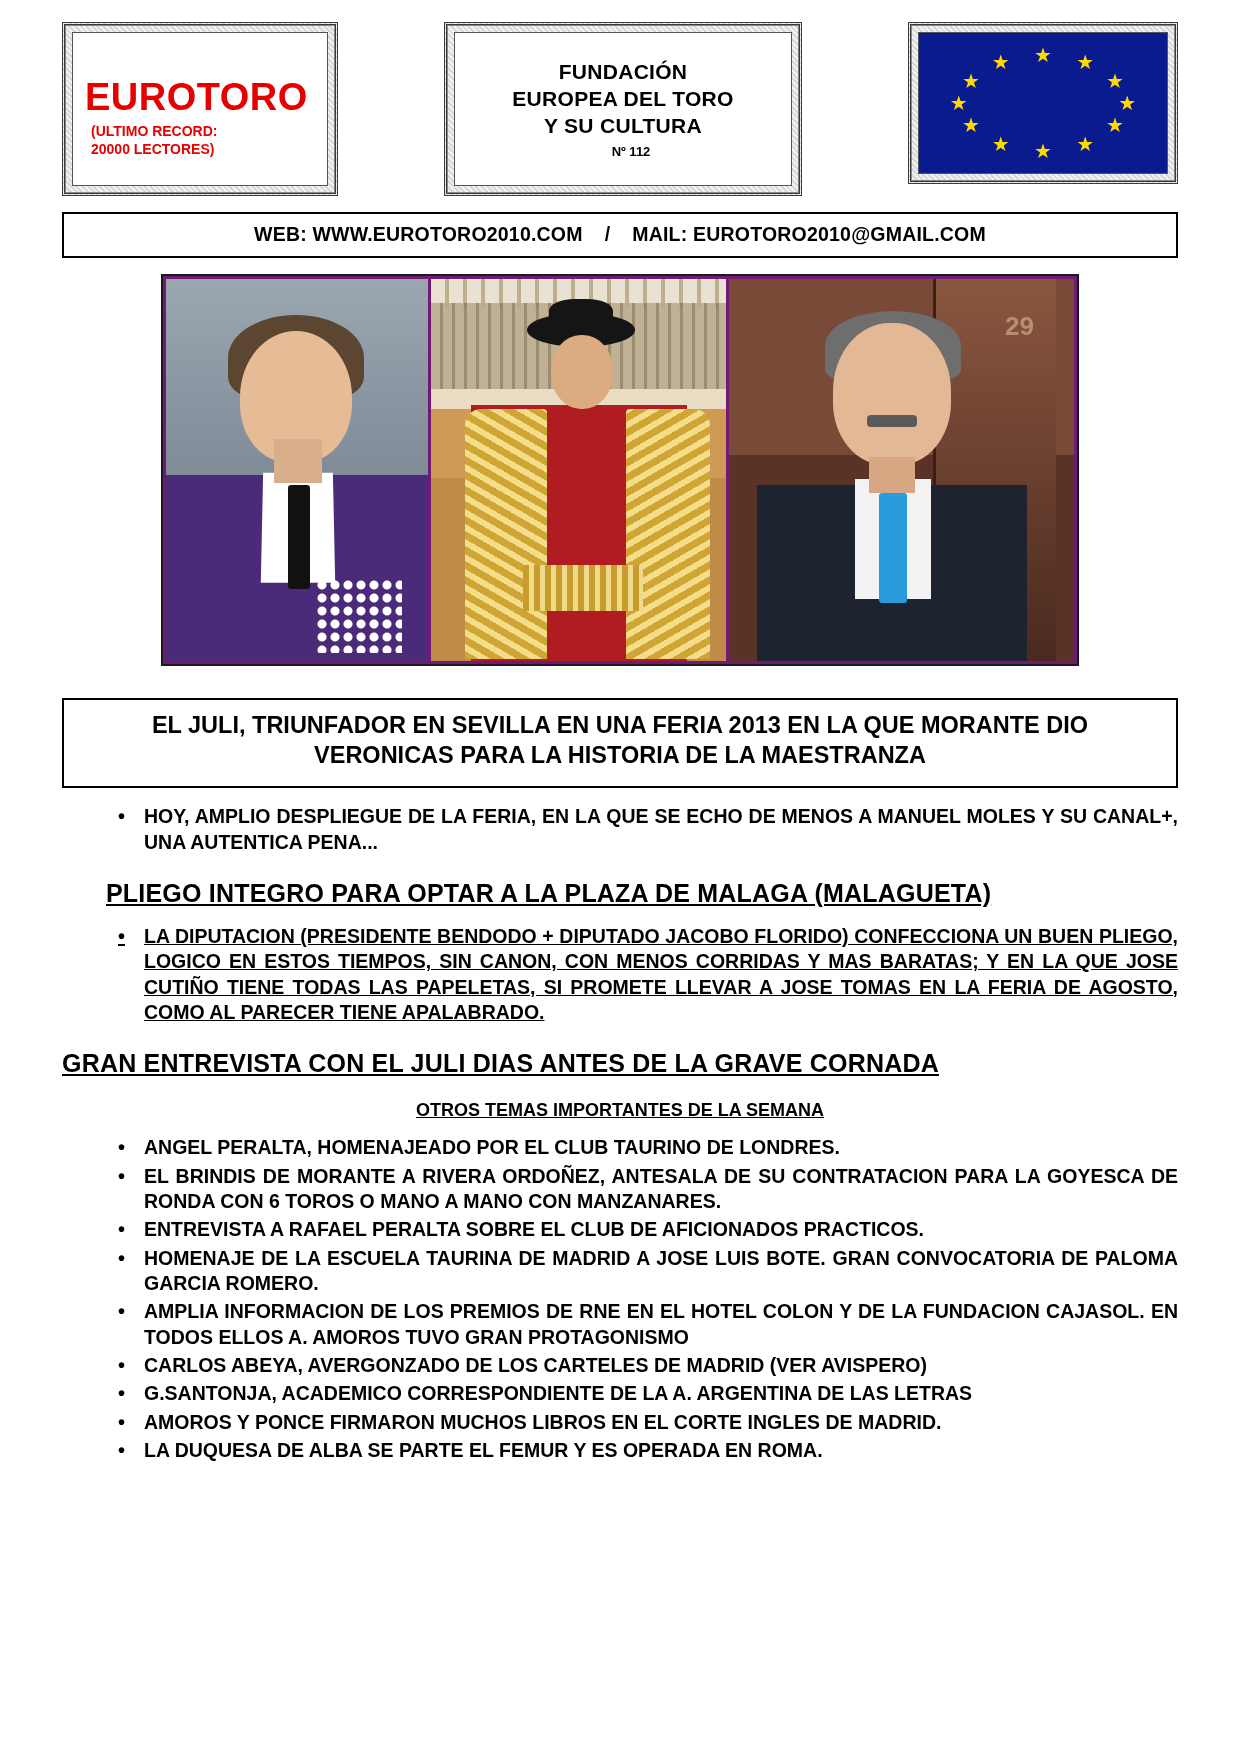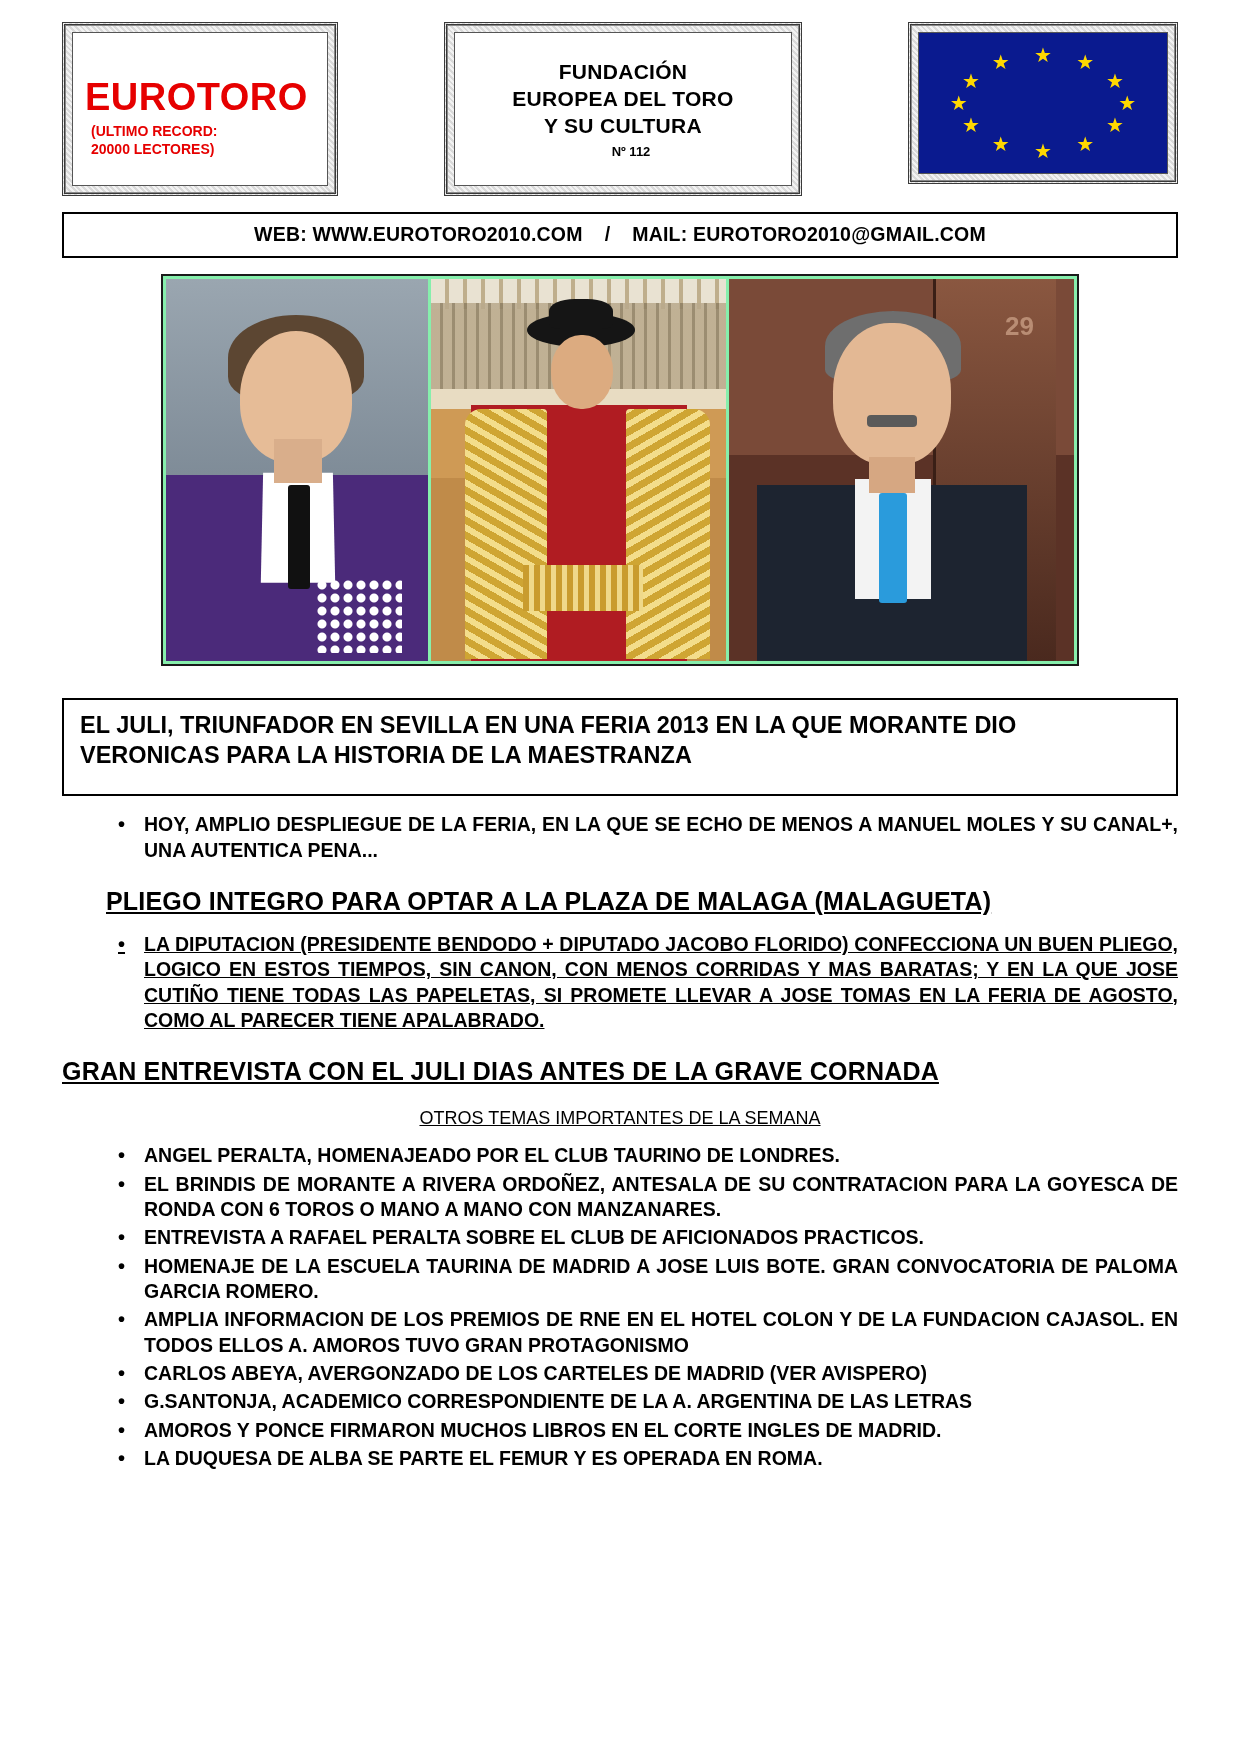"29" .photos { background: #86efac -> #701a75 }
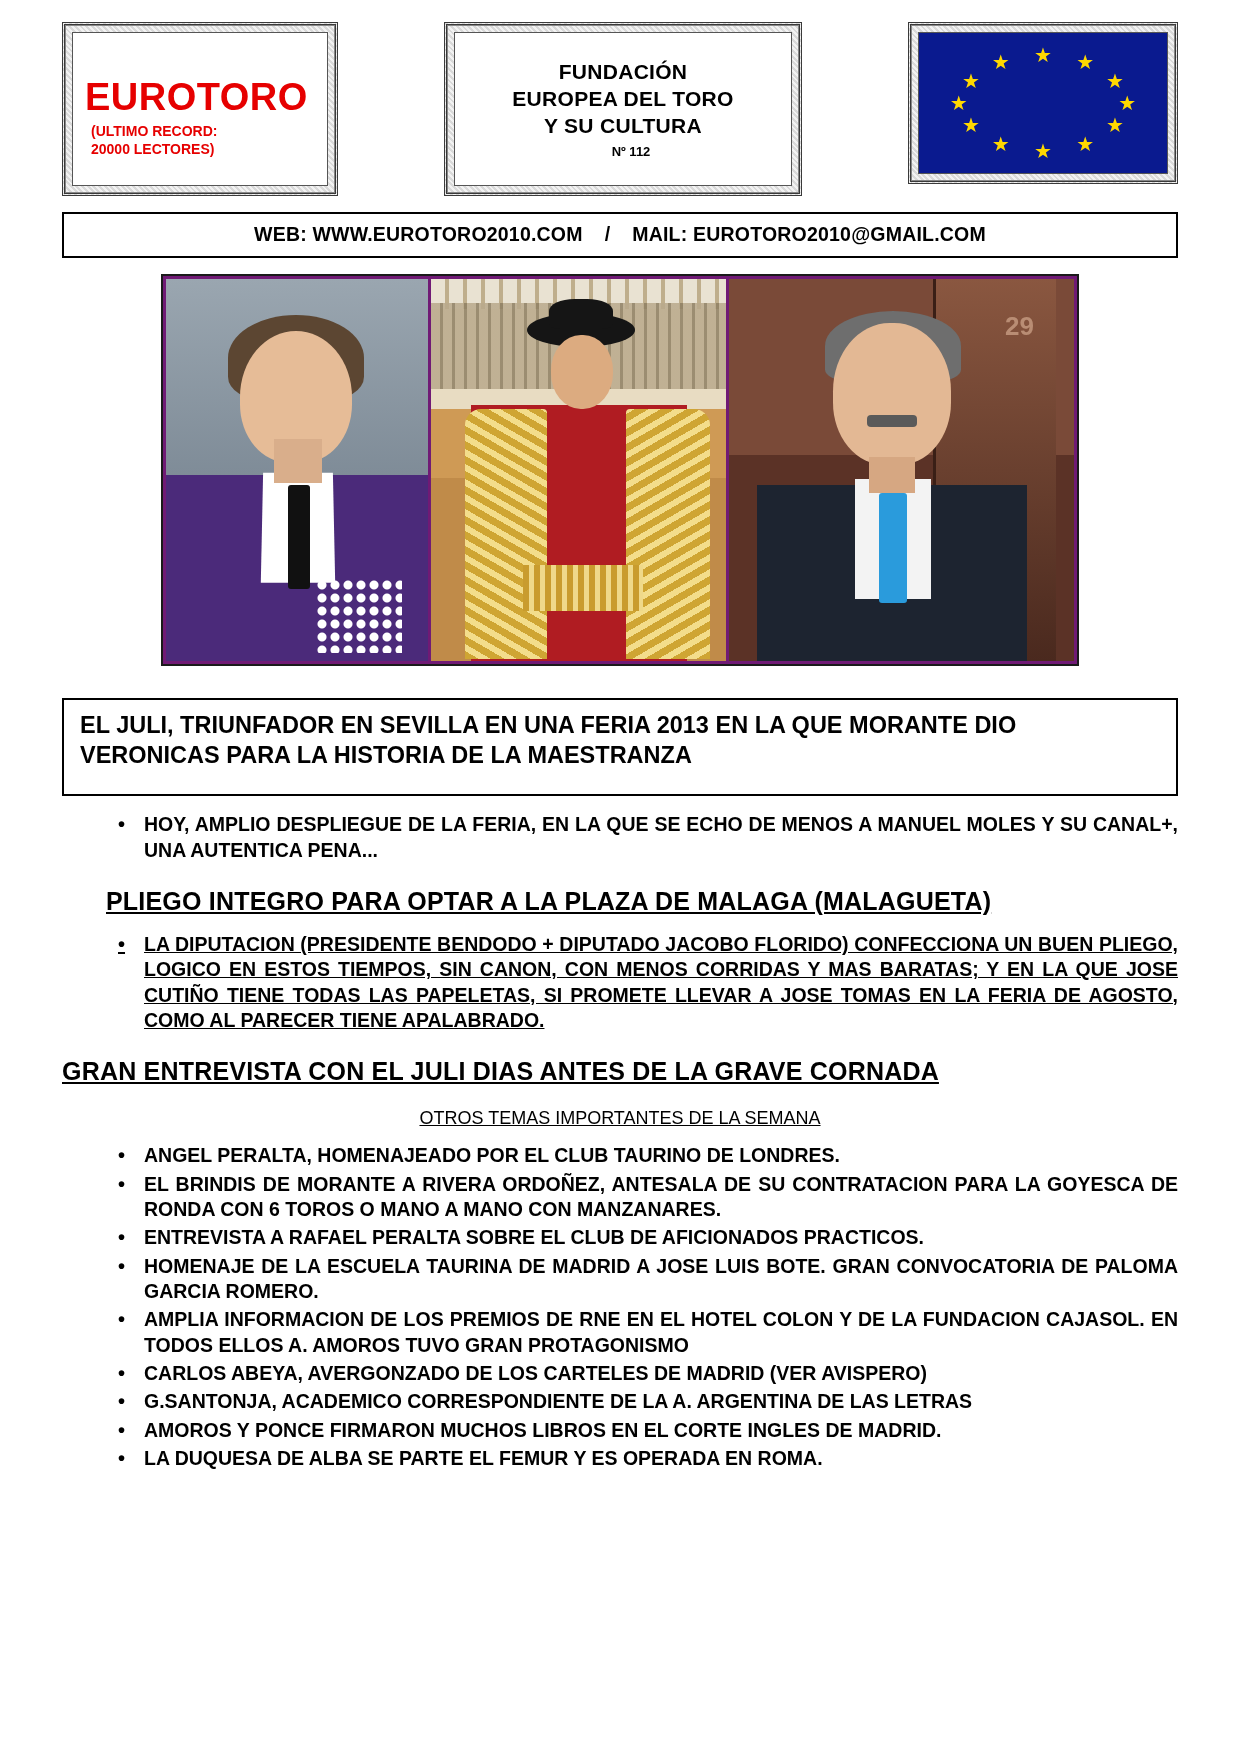"EL JULI, TRIUNFADOR EN SEVILLA" .headline { padding: 10px 16px 24px 16px -> 10px 16px 16px 16px; text-align: left -> center }
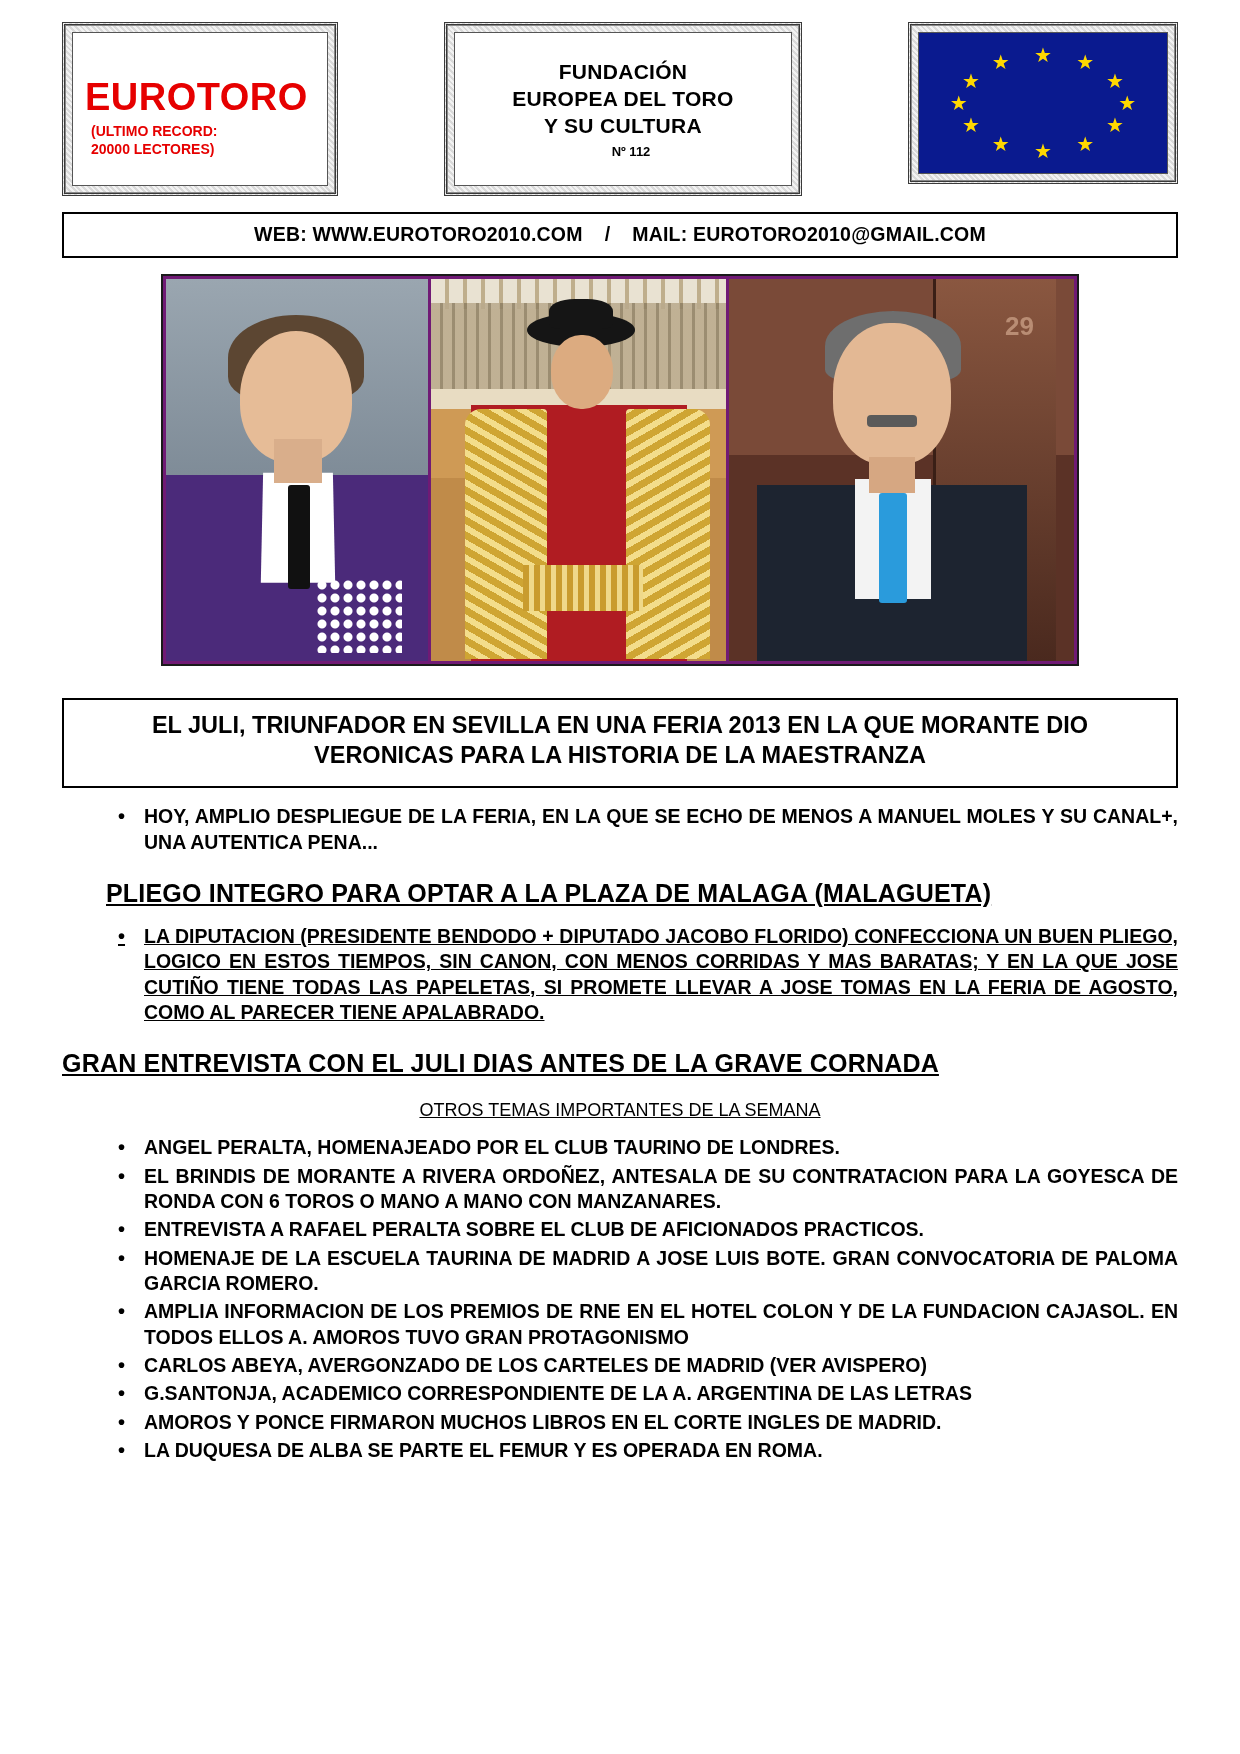"OTROS TEMAS IMPORTANTES DE LA" h3.subsection { font-weight: normal -> bold }
